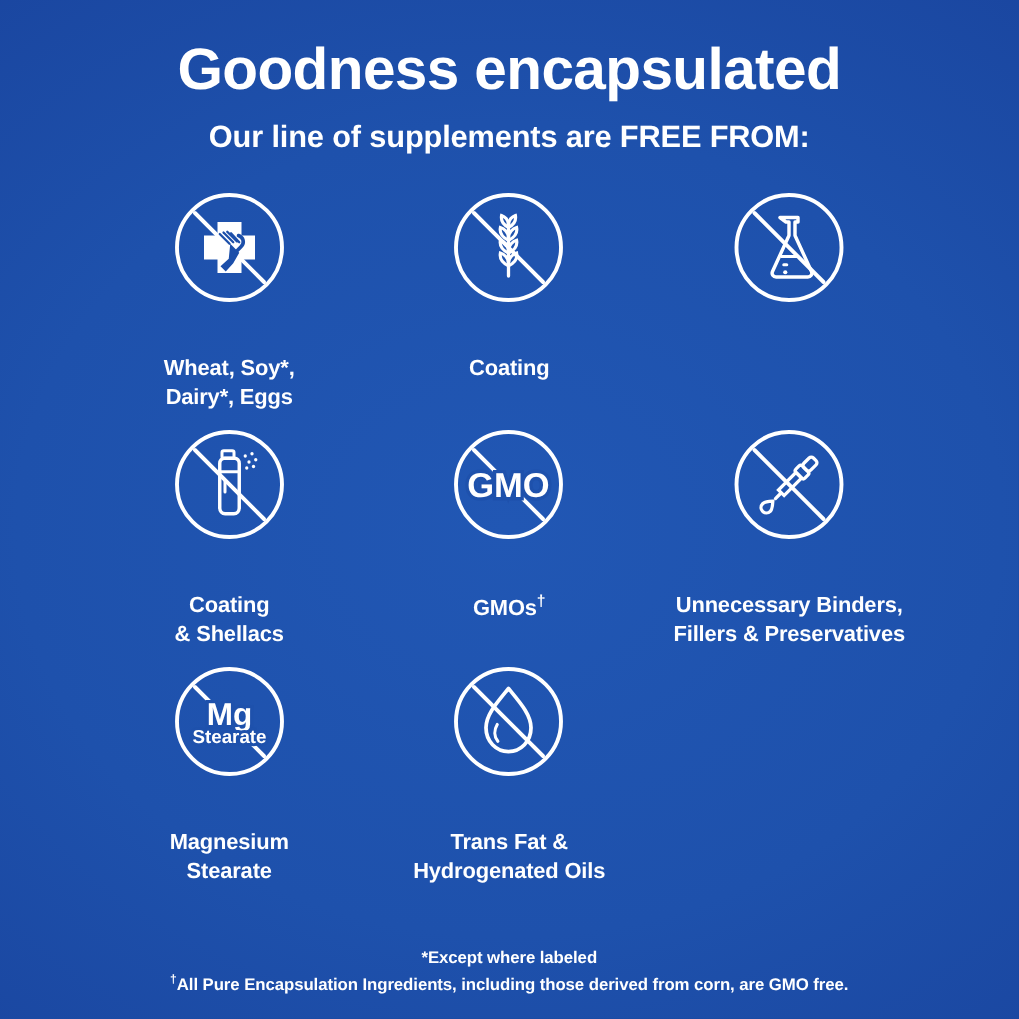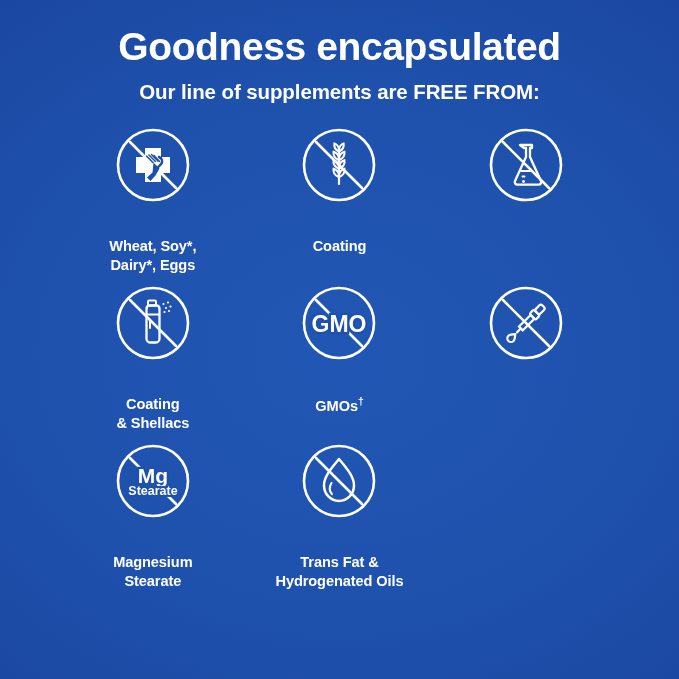"Unnecessary Binders," div.cap { html: none -> <div>Unnecessary Binders, Fillers &amp; Preservatives</div> }
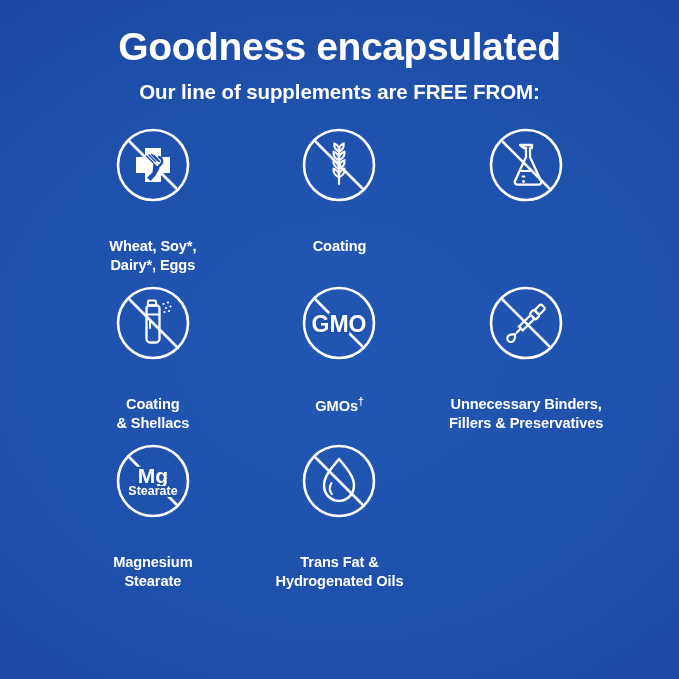"*Except where labeled" div.footer { html: none -> <div> <p><span>*</span><span>Except where labeled</span></p> <p><sup>†</sup><span>All Pure Encapsulation Ingredients, including those derived from corn, are GMO free.</span></p> </div> }
